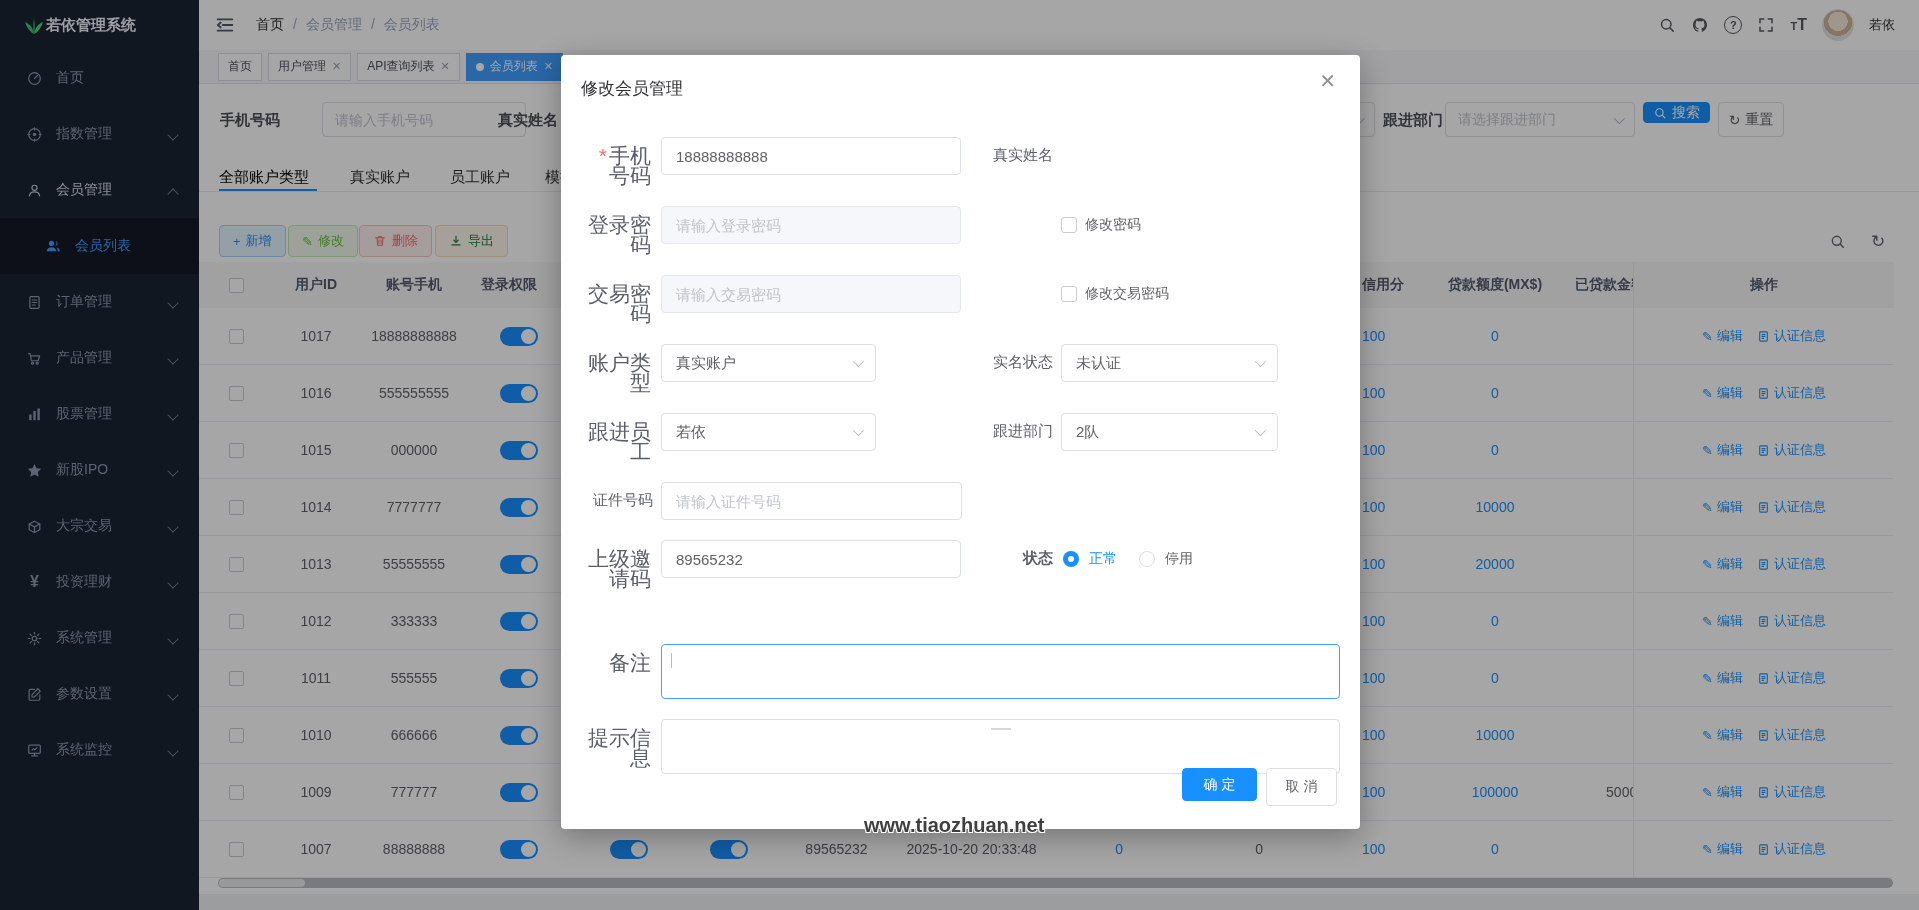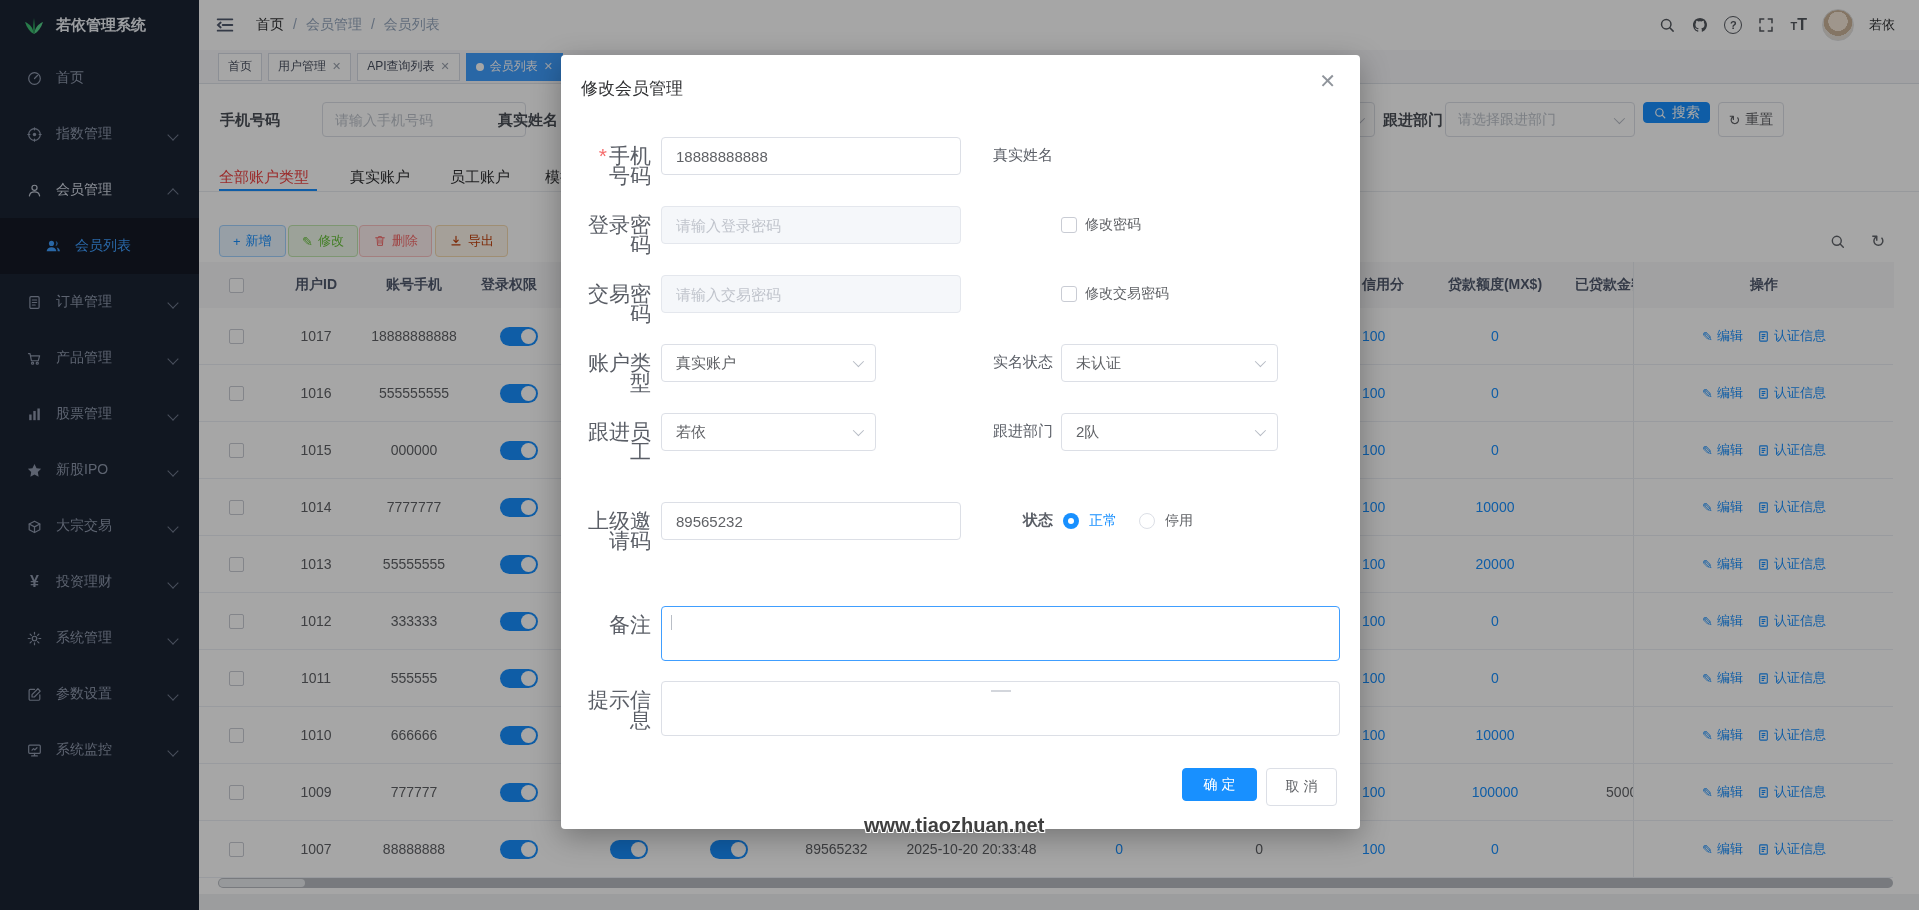"若依管理系统" .logo-title { margin-left: 10px -> none }
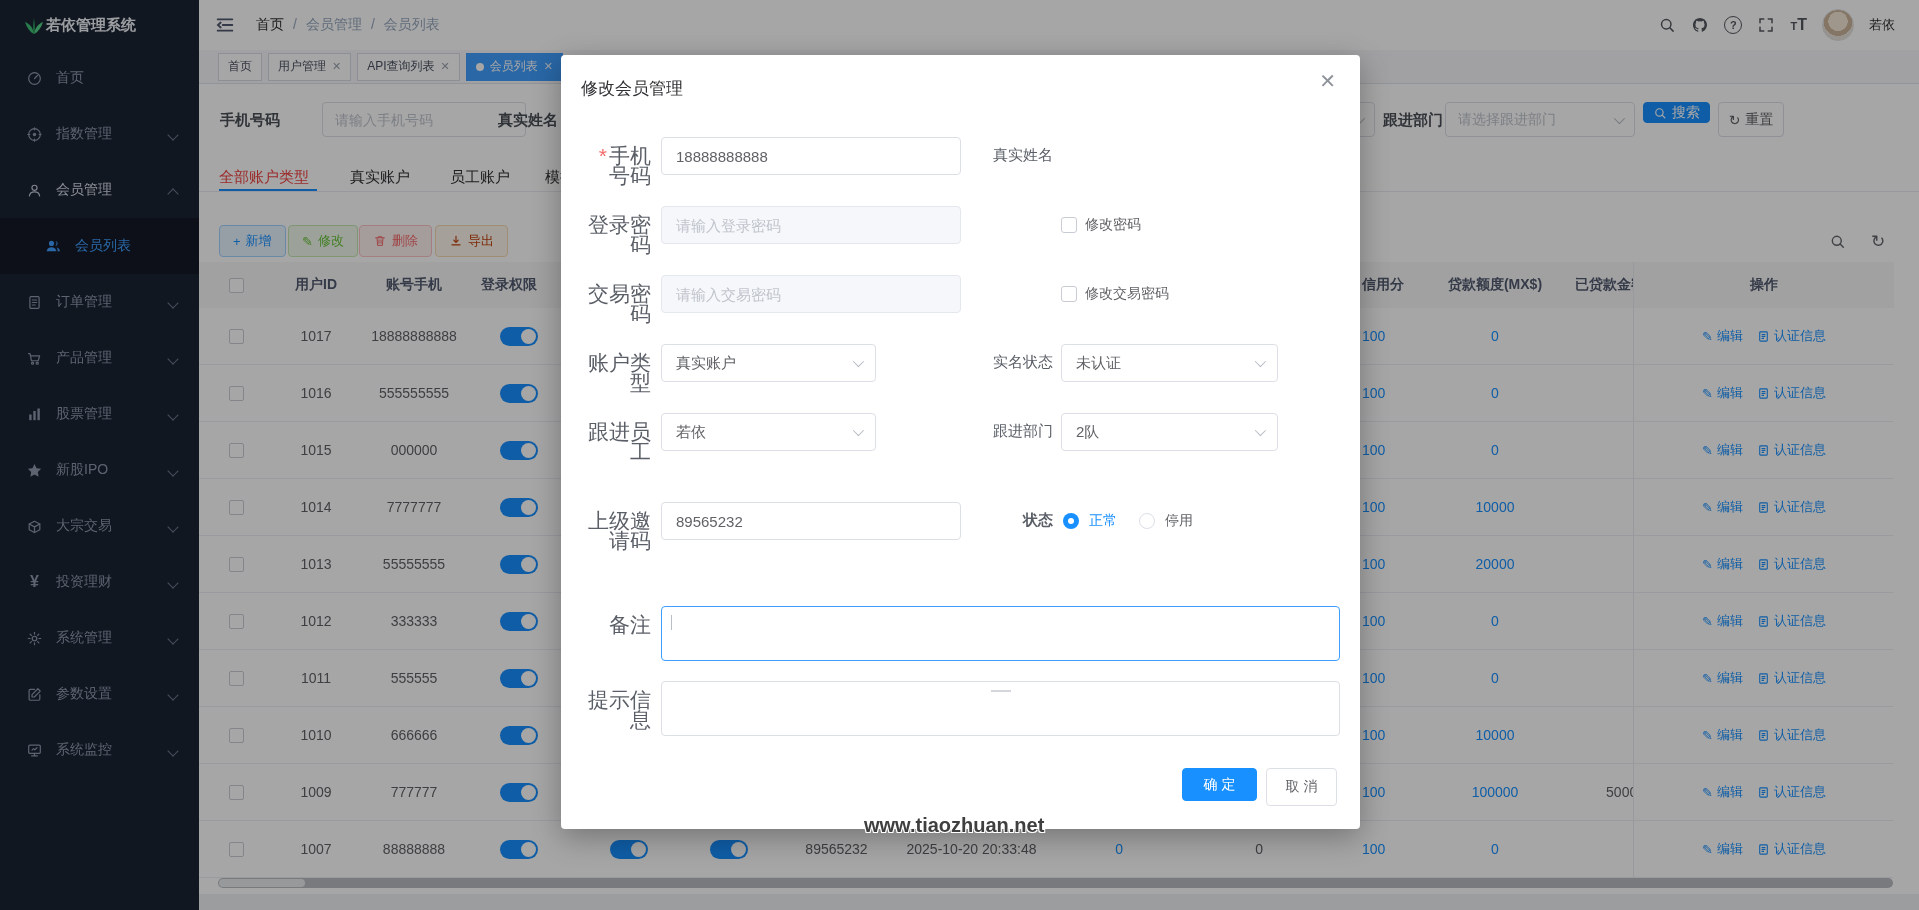"全部账户类型" .tab.active { color: #ef4444 -> #000000 }
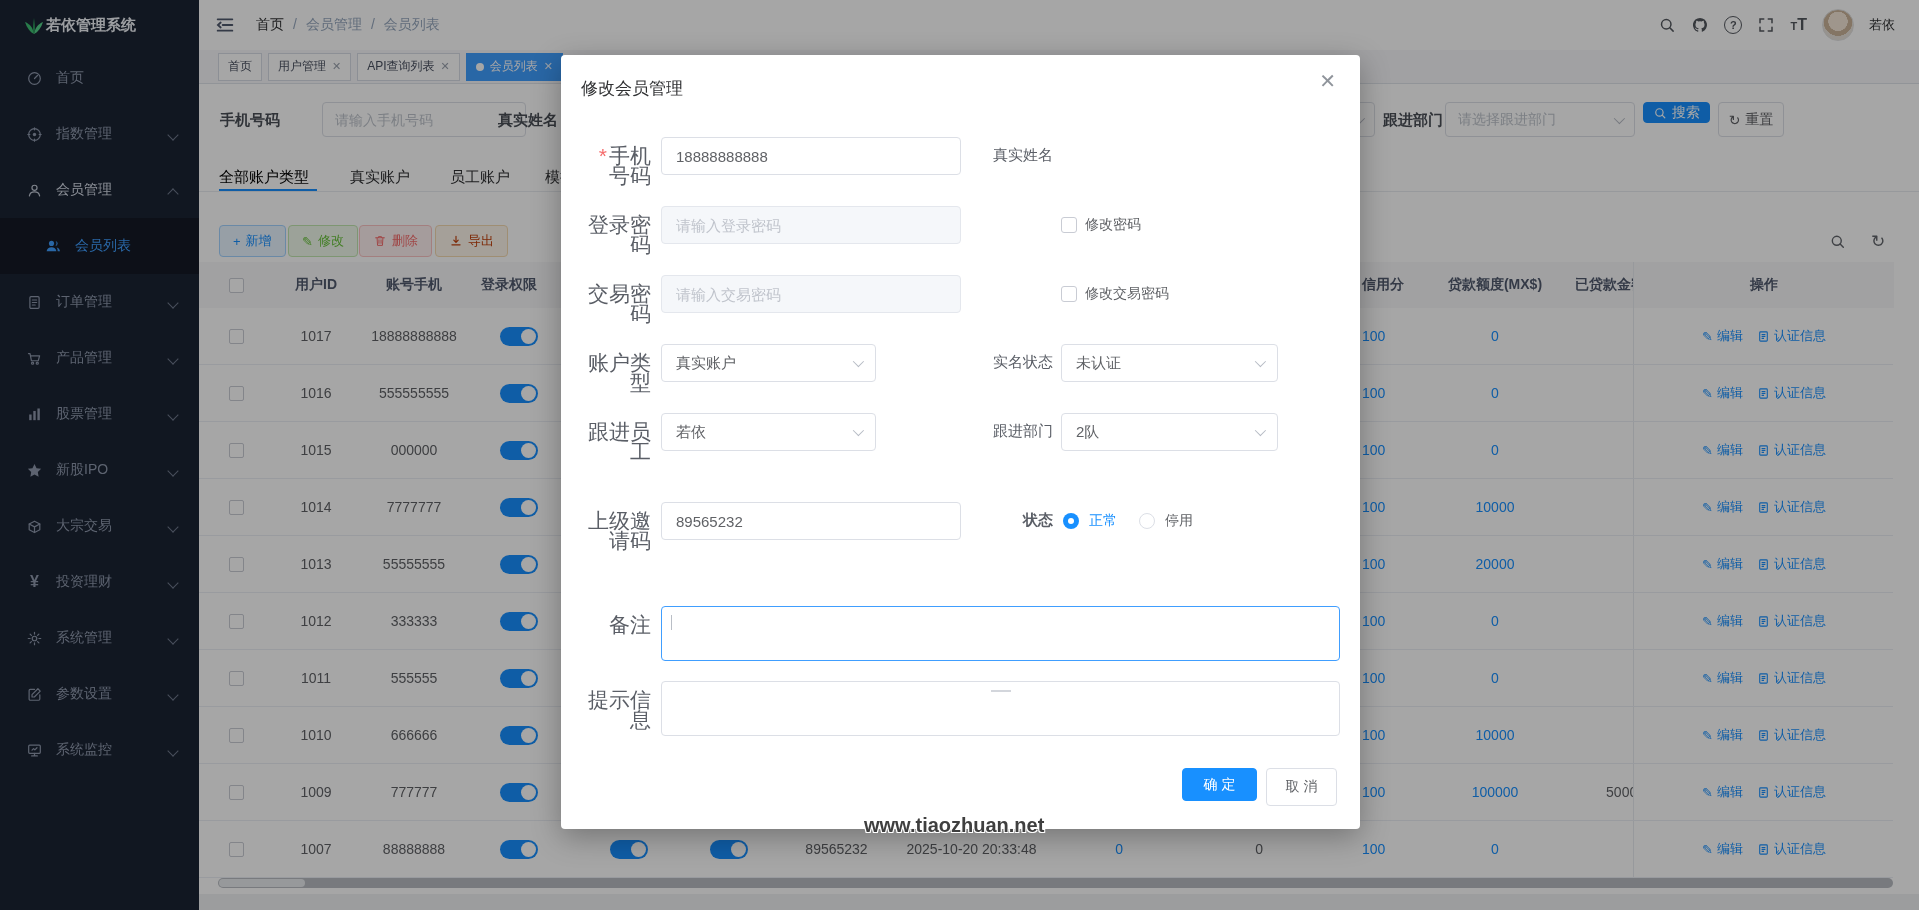"导出" .b-exp { color: #c2410c -> #15803d }
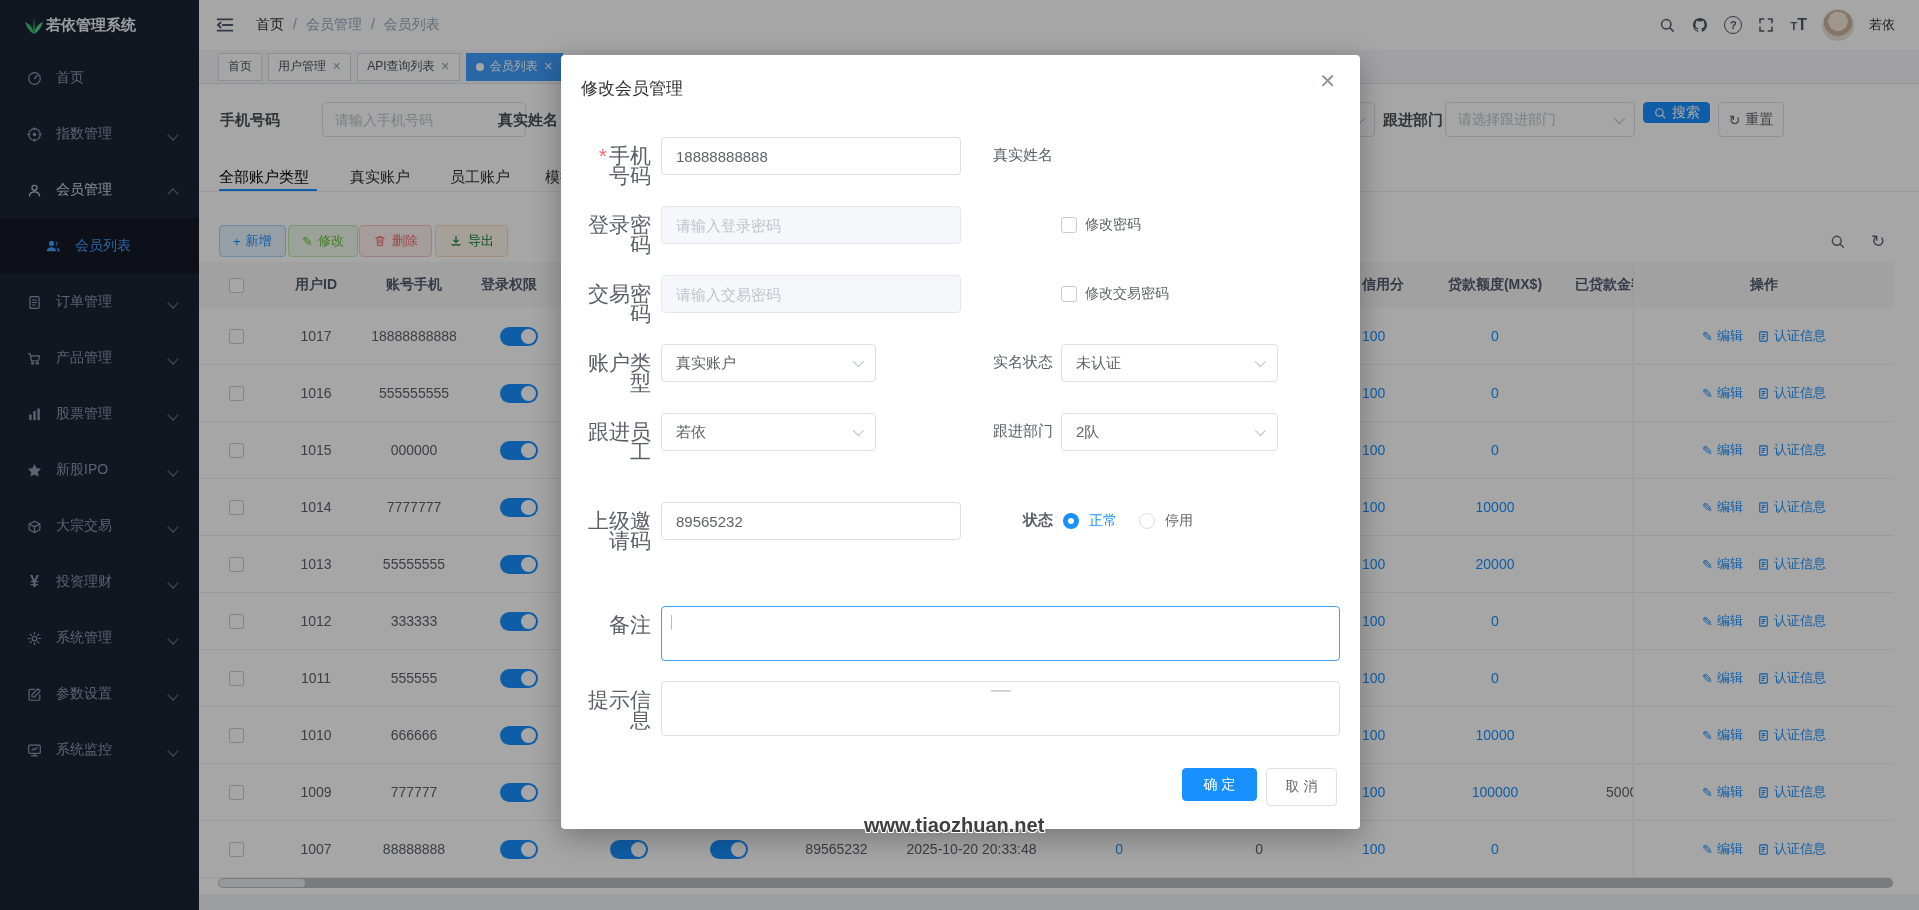"证件号码" div.half-r { html: none -> <div> <span>证件号码</span> <span></span> <input> </div> }
